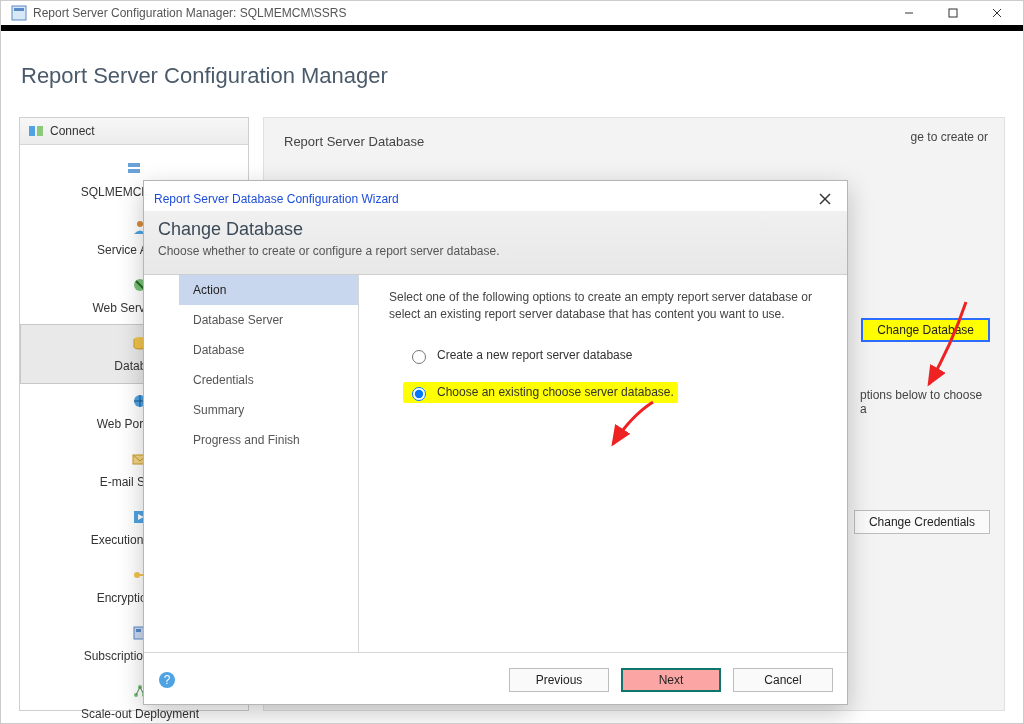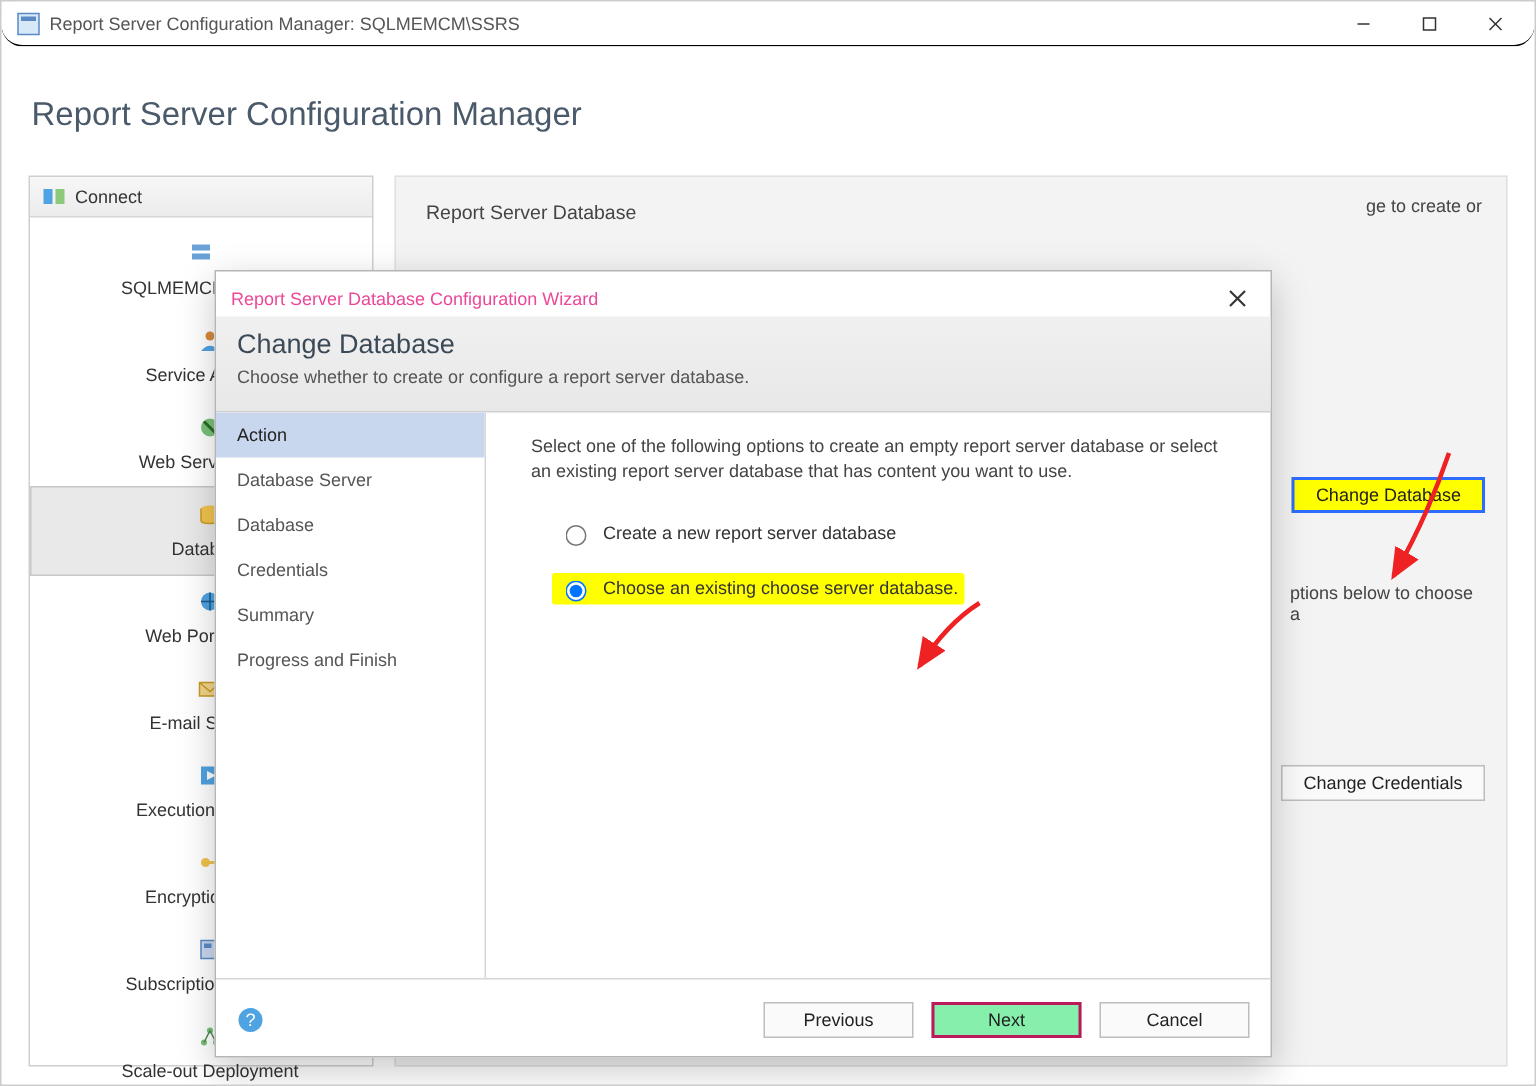"Report Server Configuration Manager:" .titlebar { border-bottom: 1px solid #000000 -> 6px solid #000000; border-radius: 14px -> none }
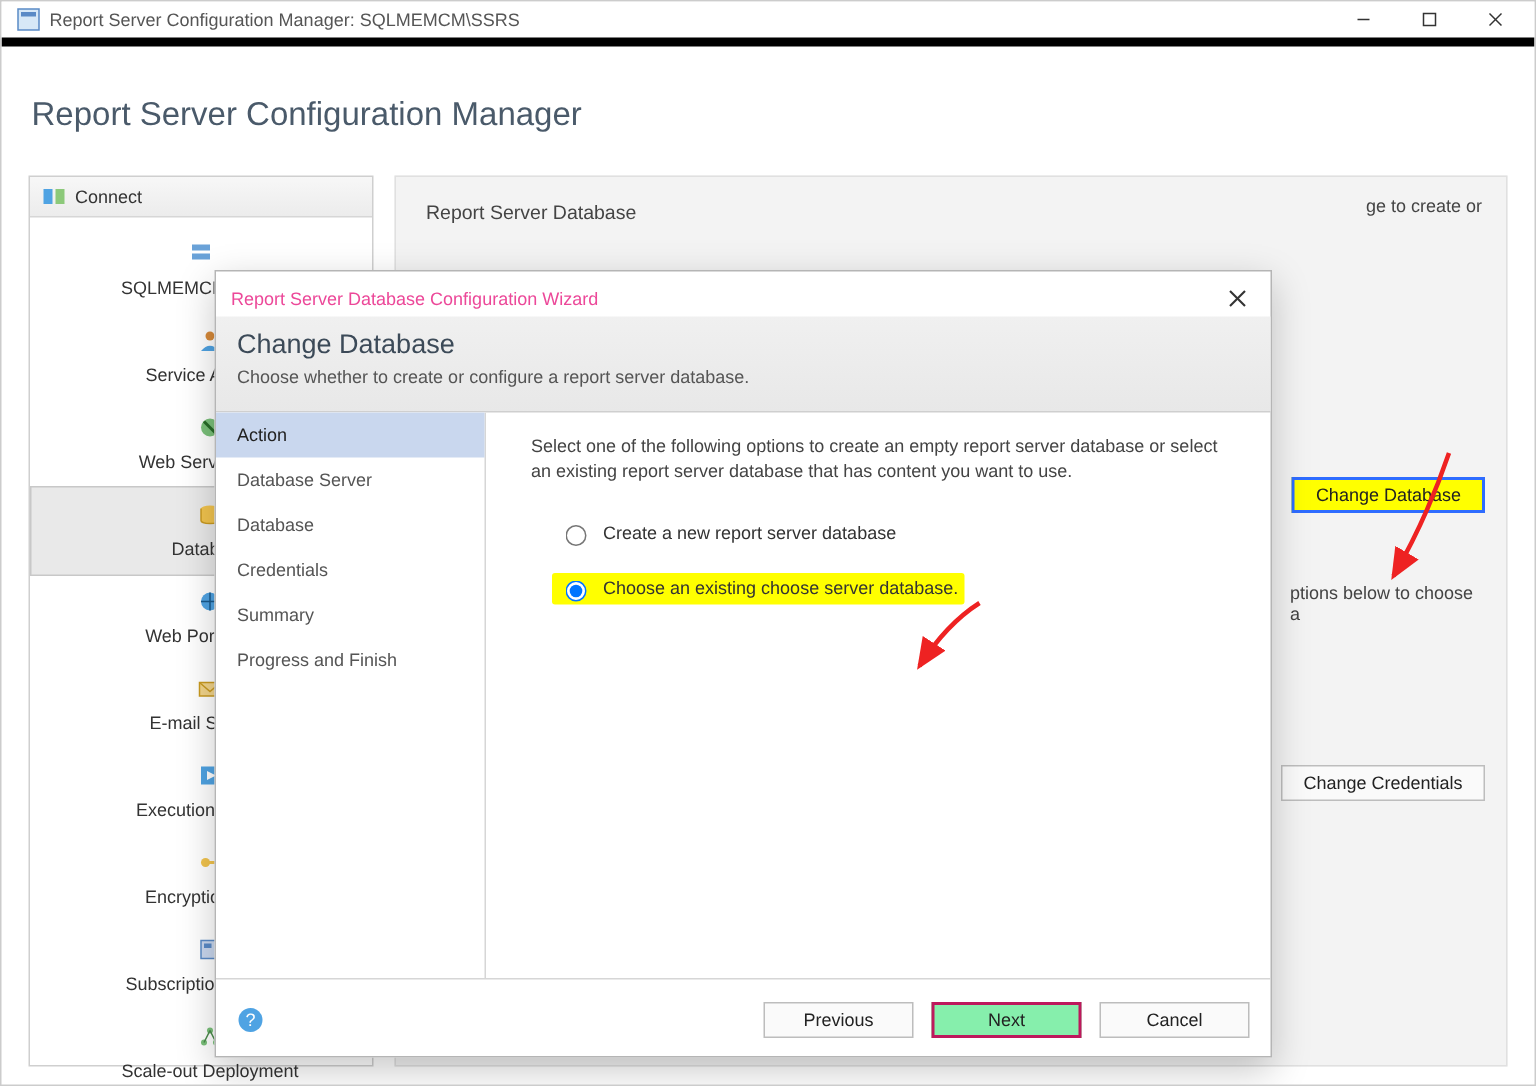"Report Server Database Configuration" .wiz-titlebar .wiz-title { color: #ec4899 -> #1d4ed8 }
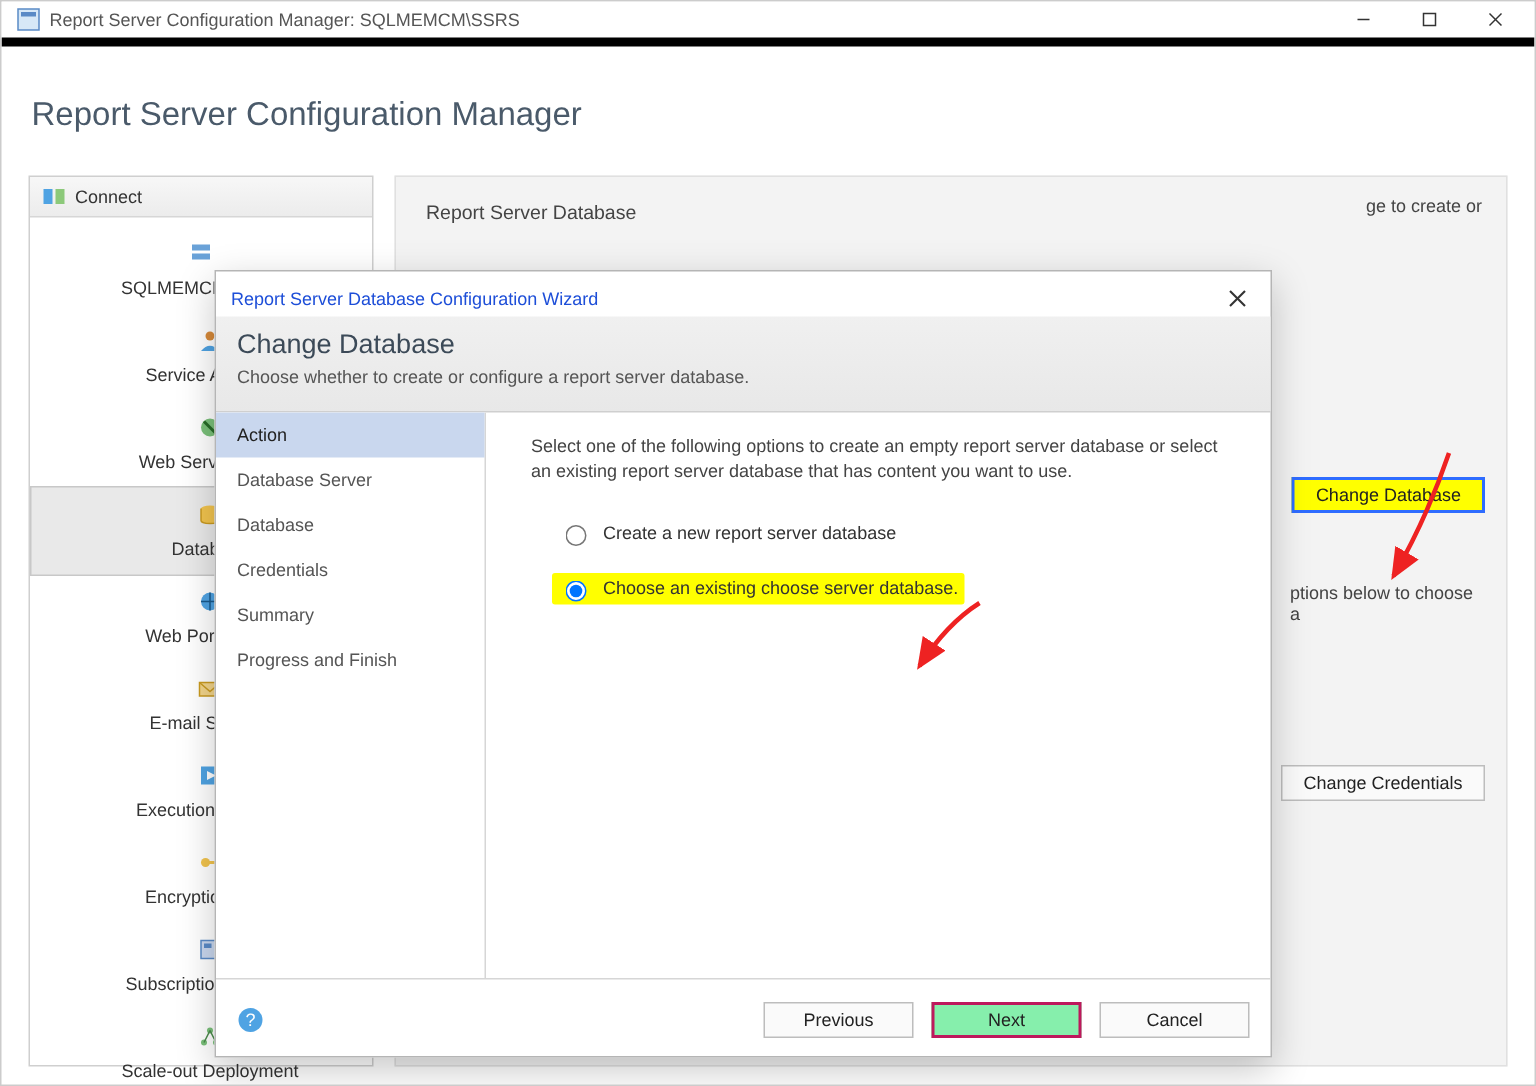"Action" .wiz-steps { margin-left: none -> 35px }
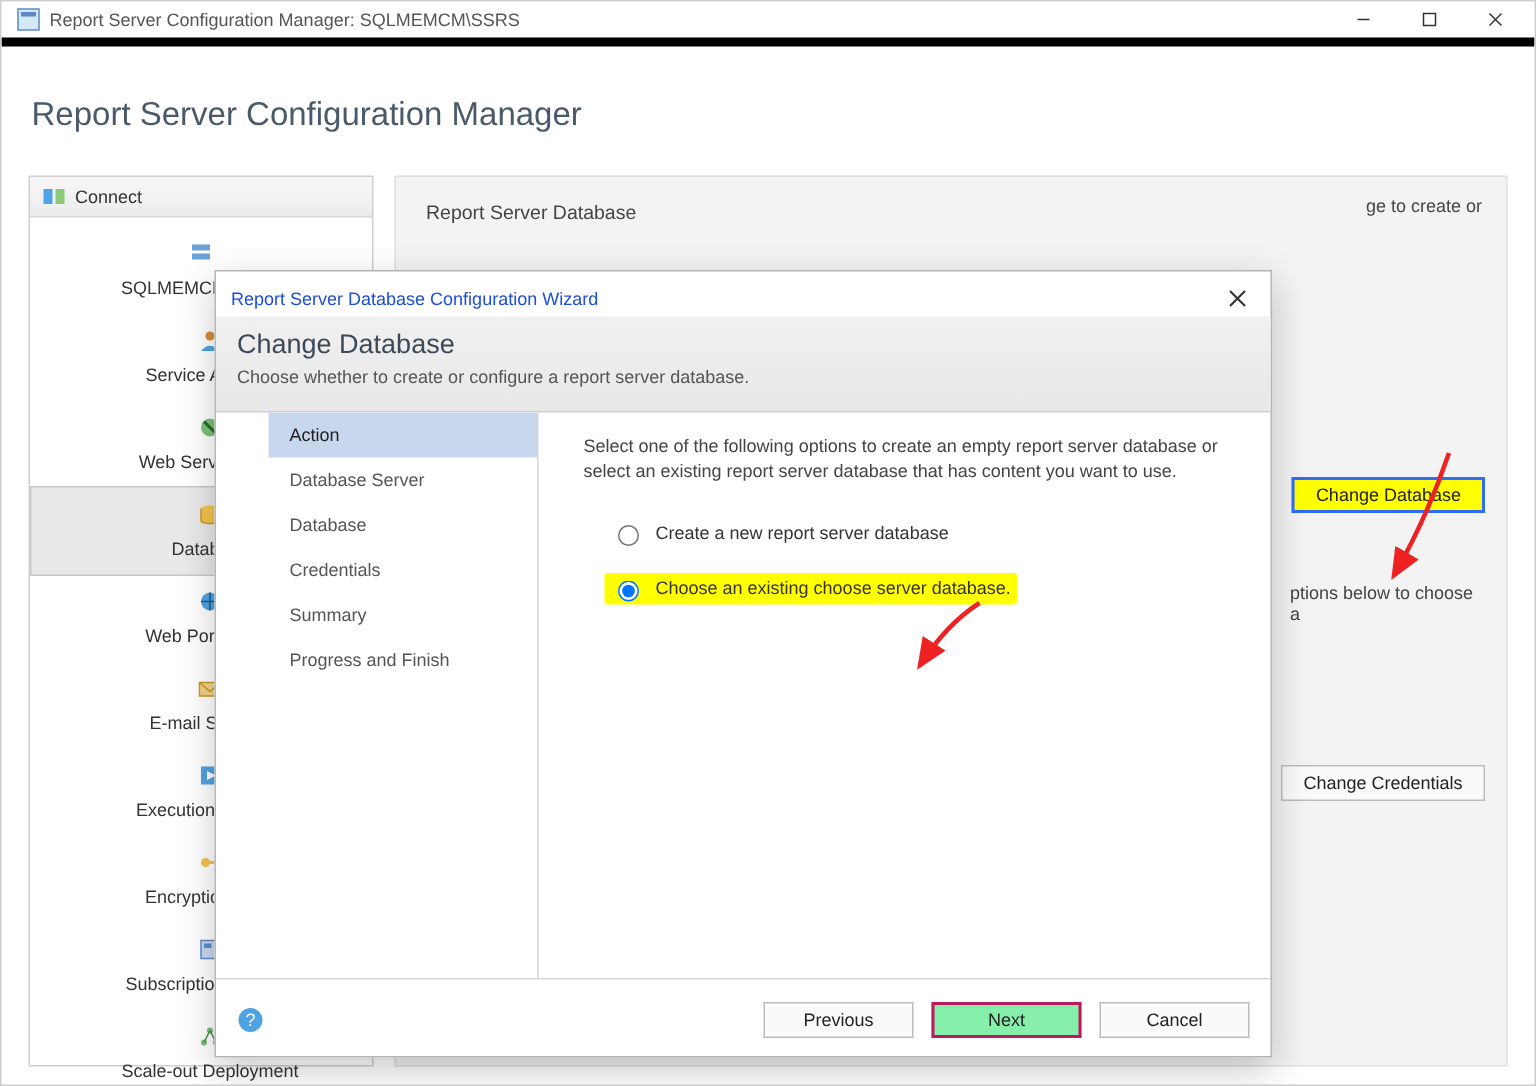"Next" .btn.primary { background: #86efac -> #fca5a5; border: 2px solid #be185d -> 2px solid #0f766e }
